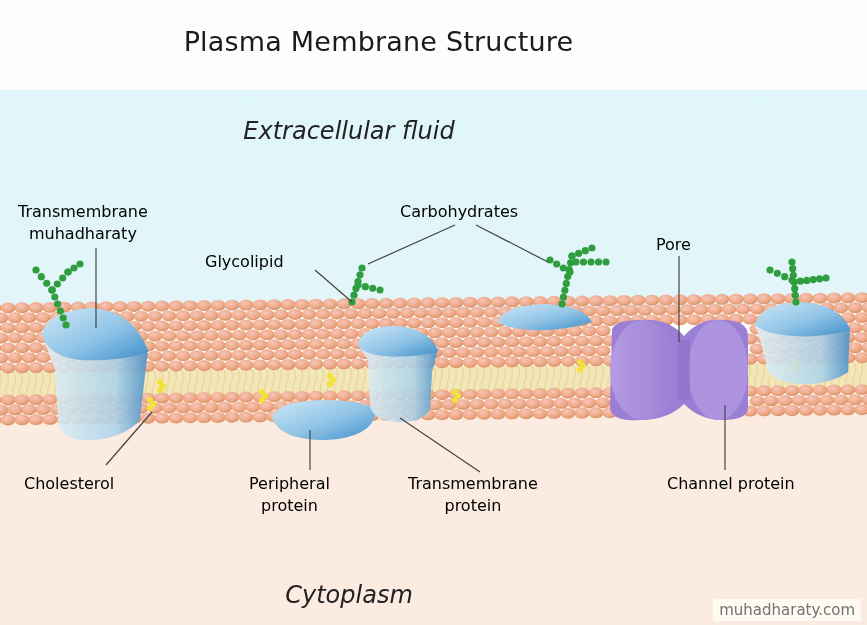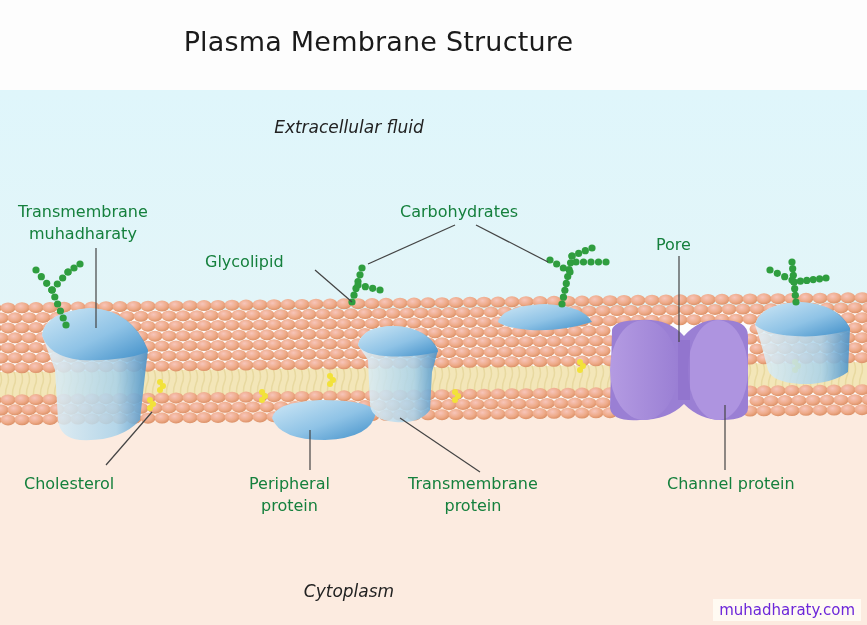"Extracellular fluid" .region-label { font-size: 17px -> 24px }
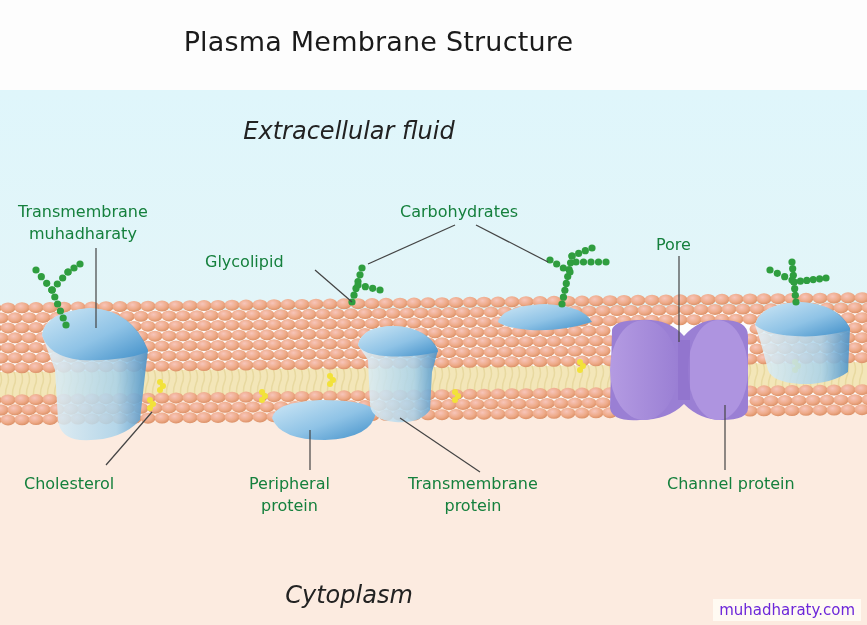"Transmembrane" .lbl { color: #15803d -> #000000 }
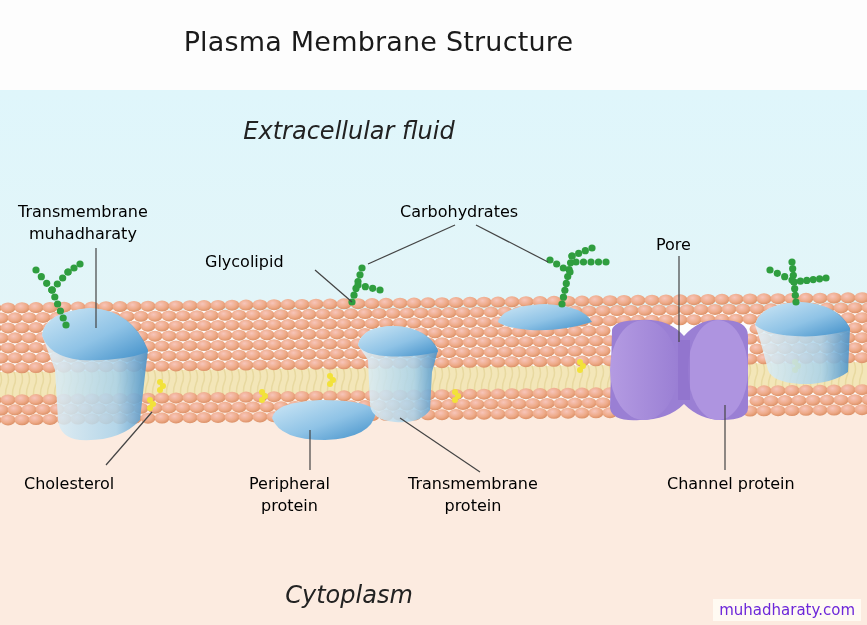"muhadharaty.com" .watermark { color: #6d28d9 -> #737373 }
